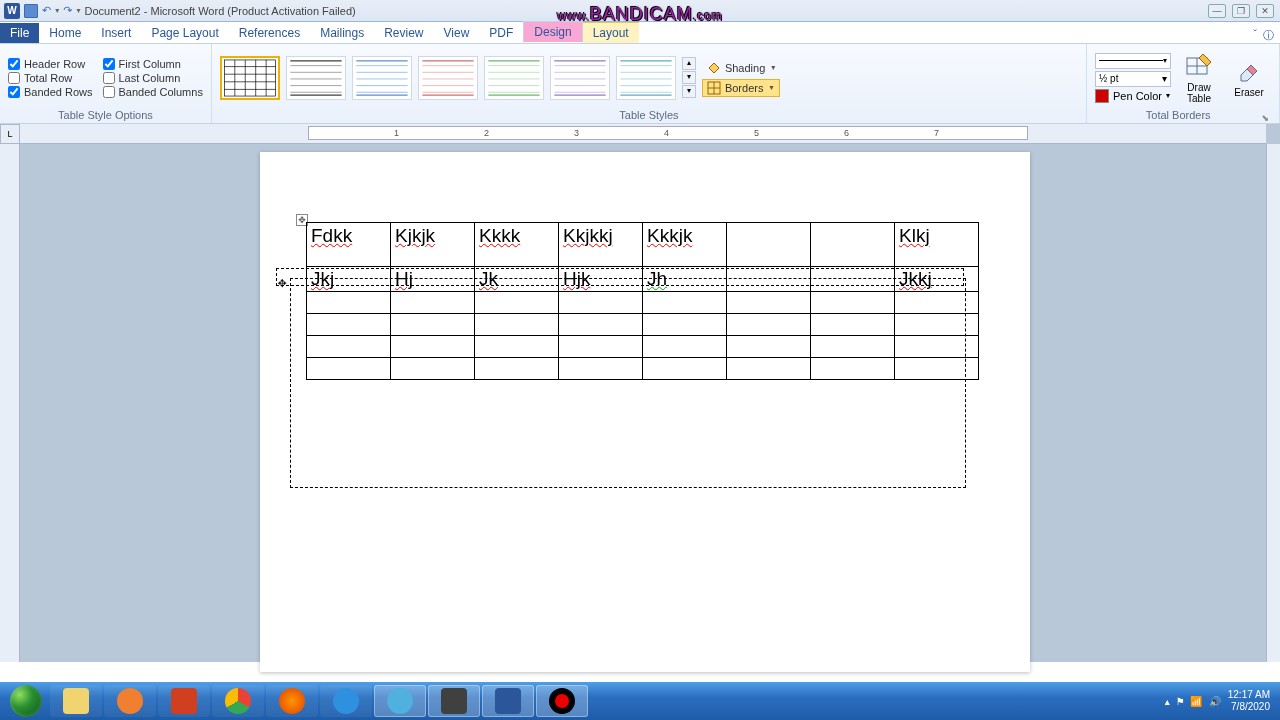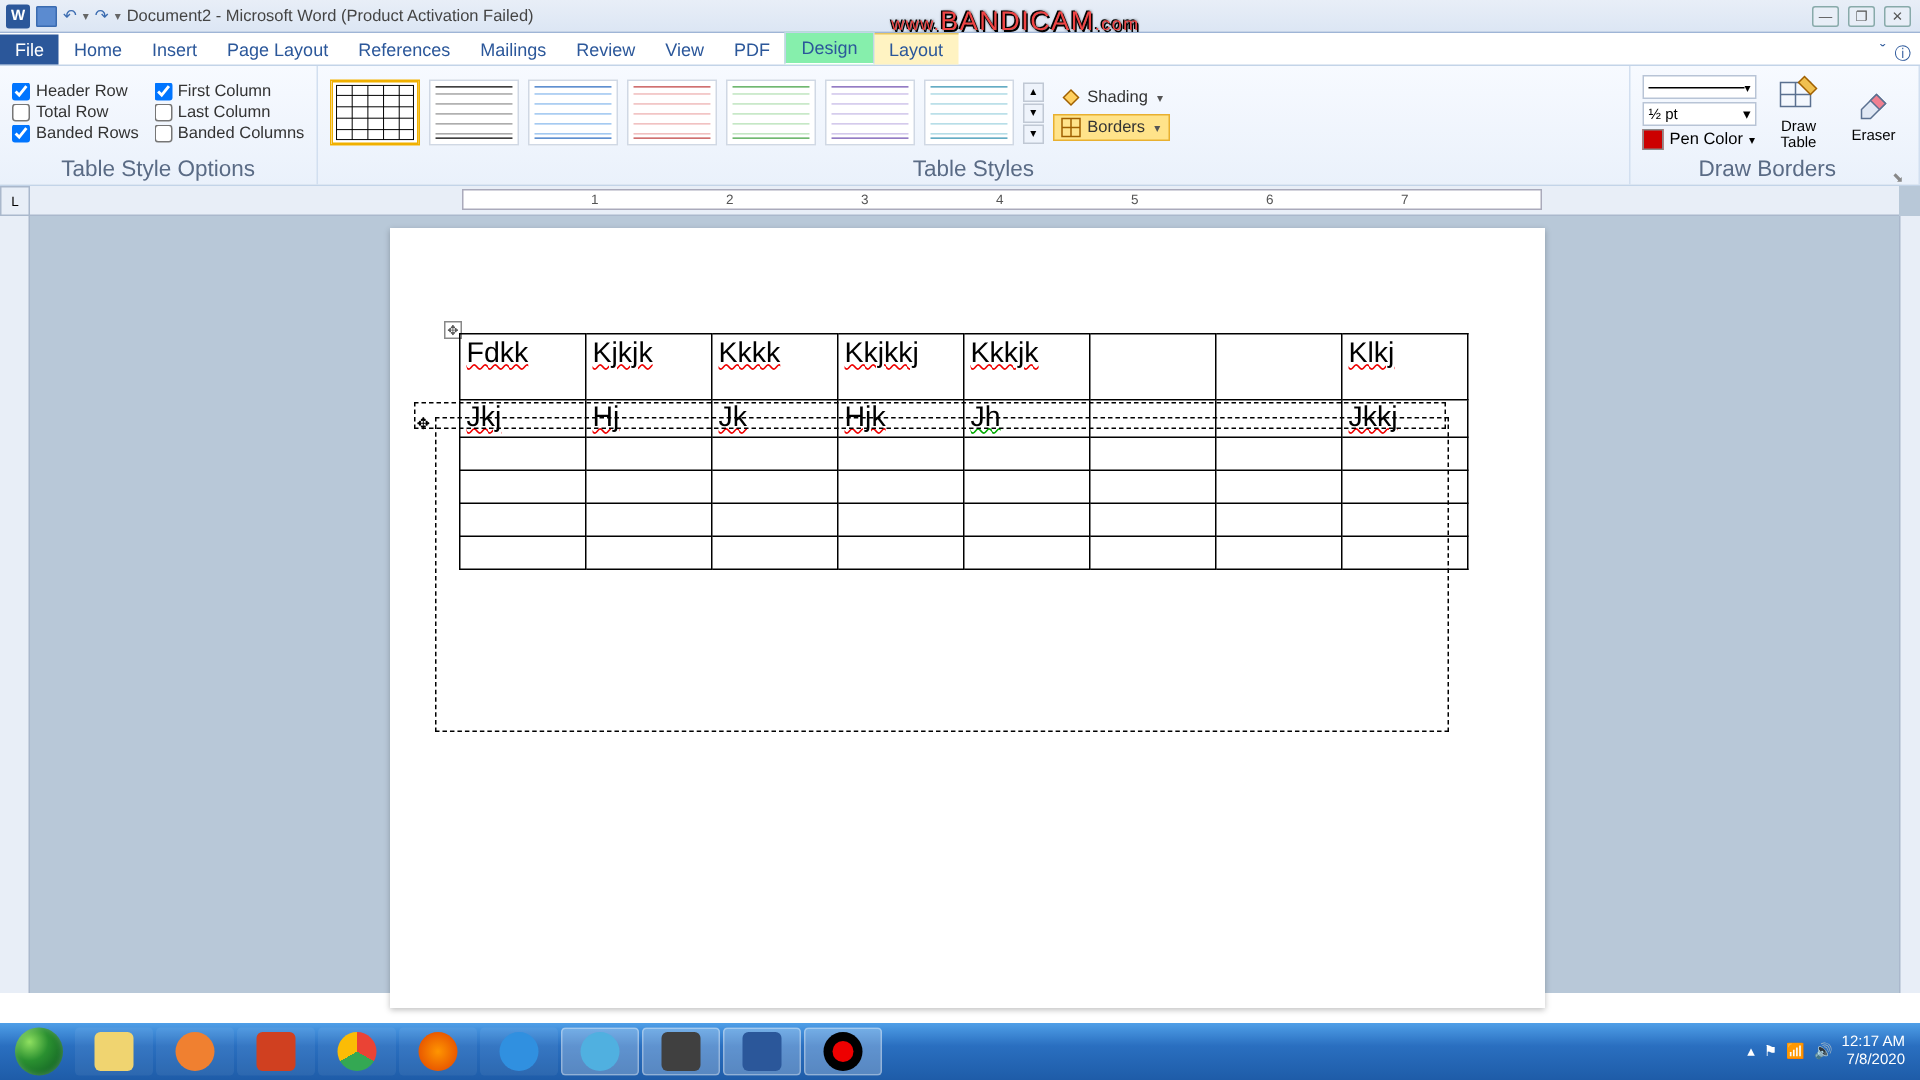"www.BANDICAM.com" .bandicam { color: #ef4444 -> #a21caf; margin-left: 37px -> none }
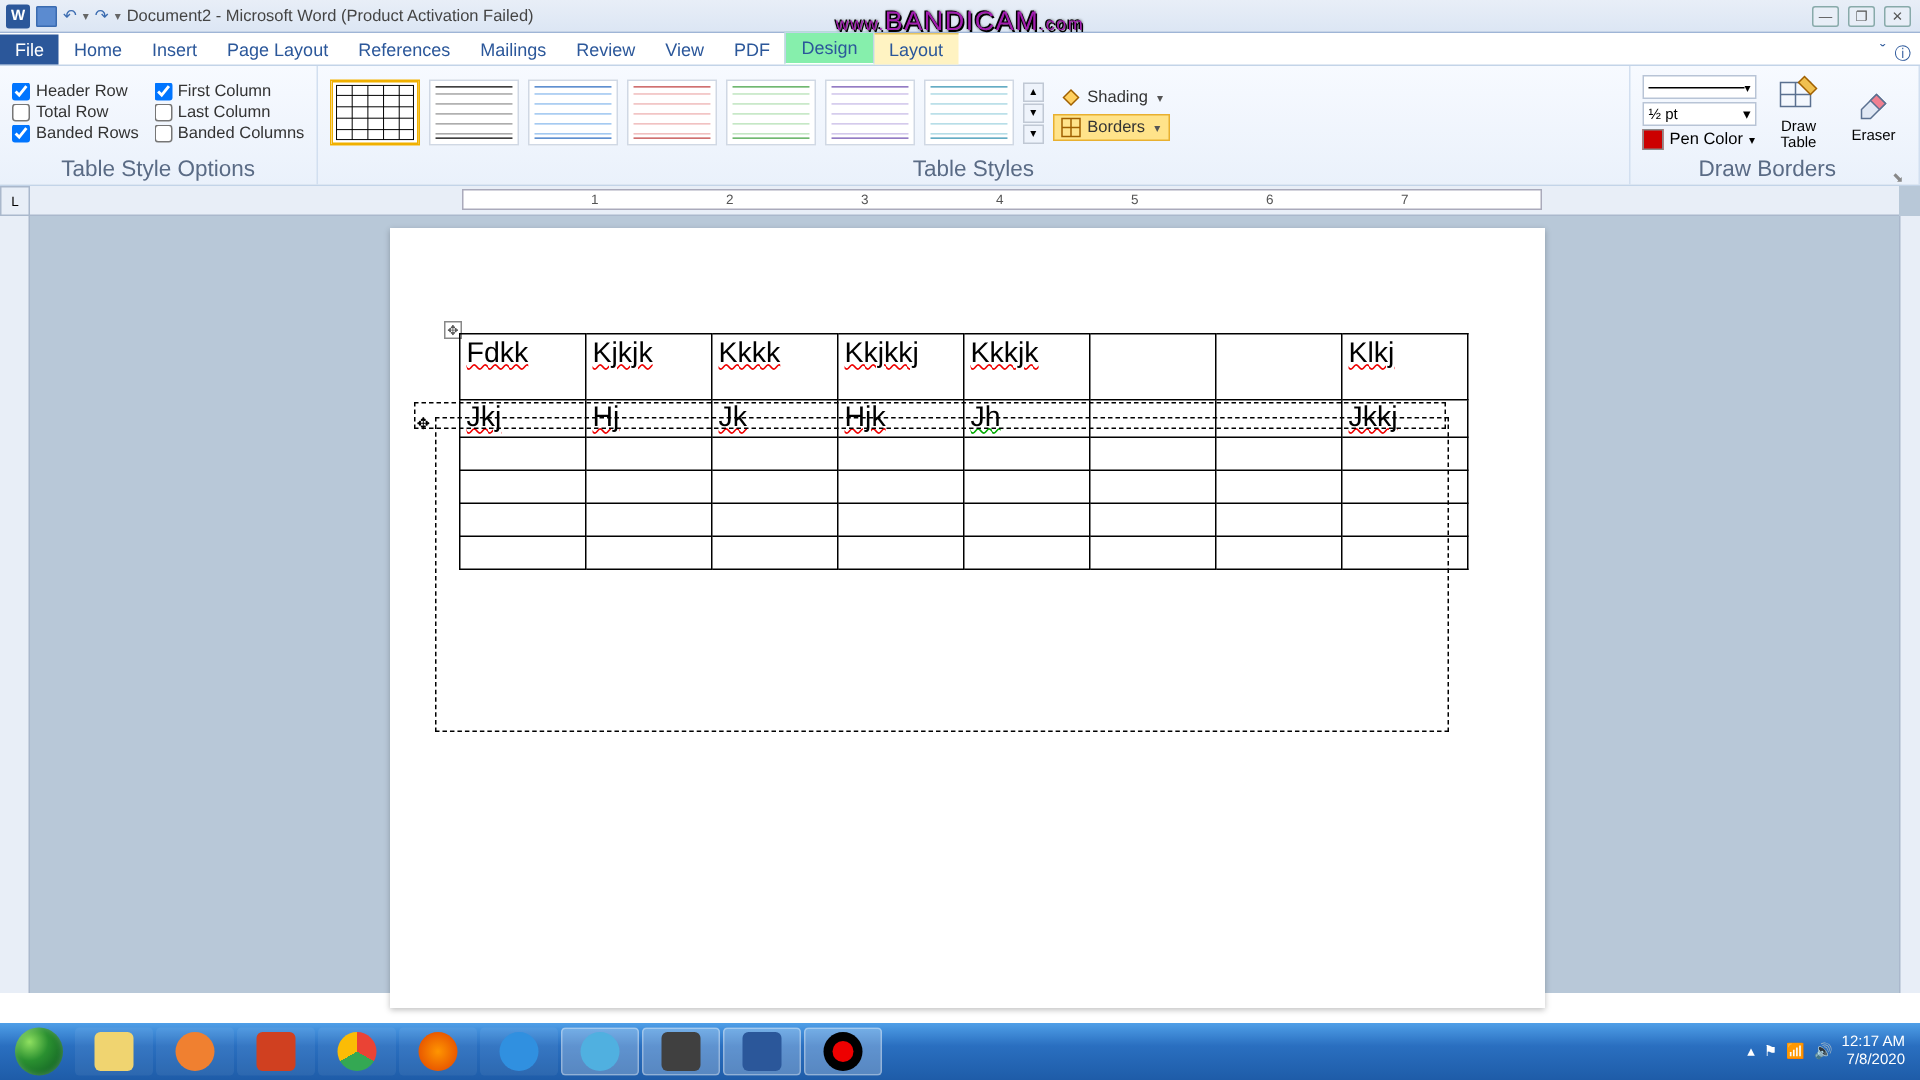"Design" .tab.active { background: #86efac -> #f9a8d4 }
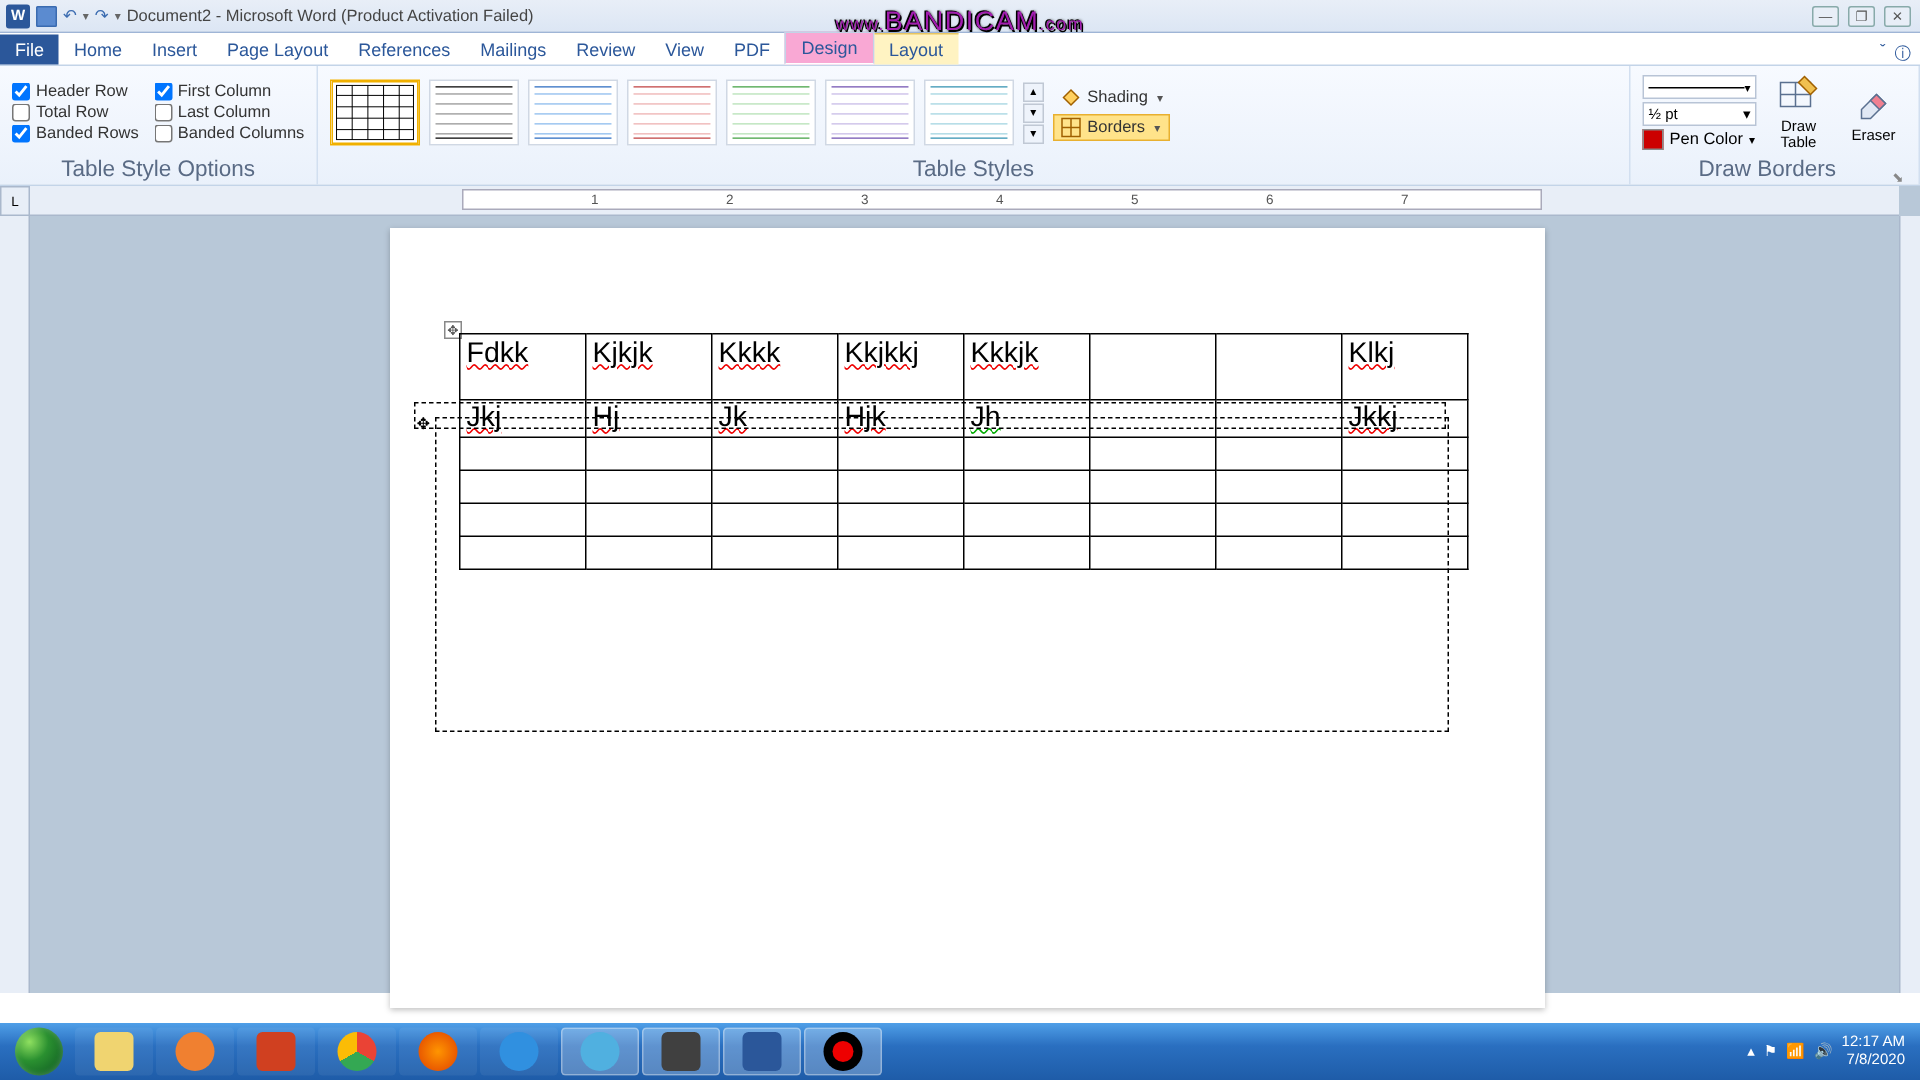"Table Style Options" .group-label { font-size: 15px -> 11px }
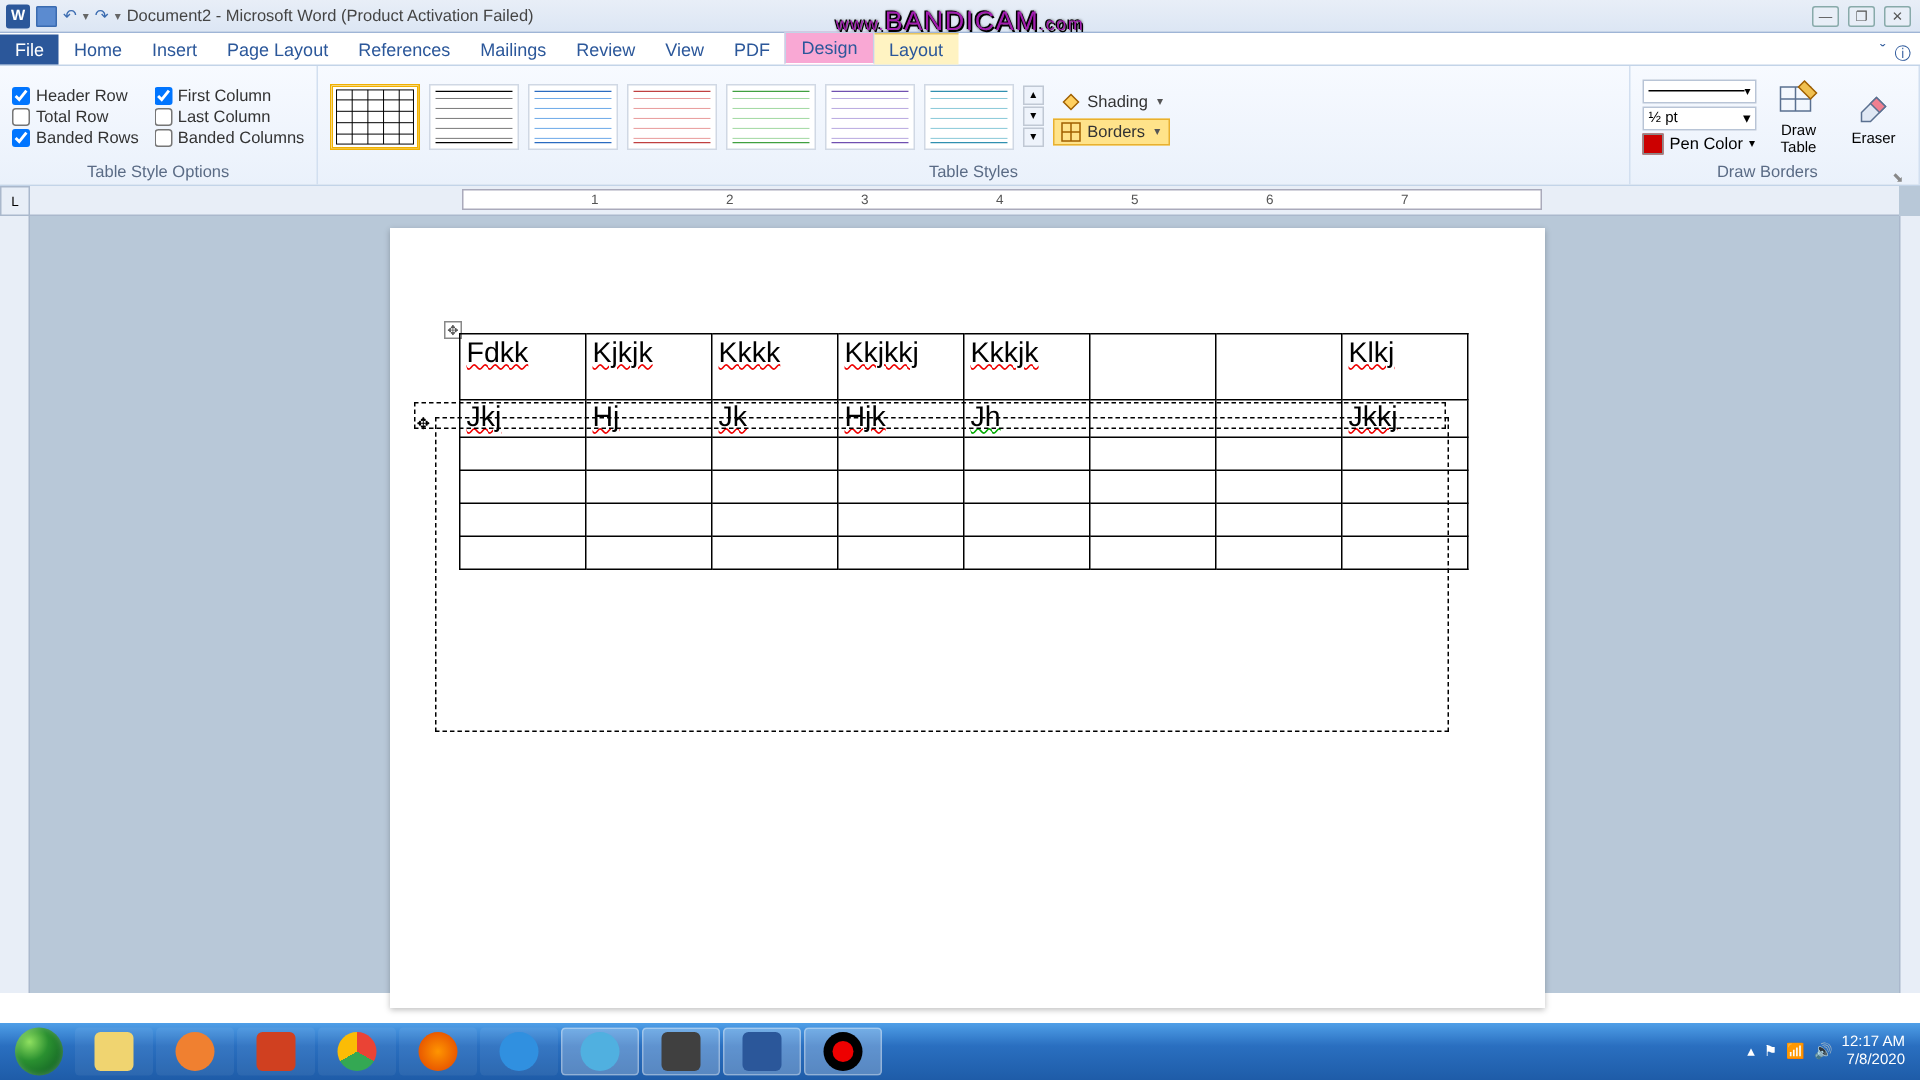"Draw Borders" div.group-label { text: Draw -> Total }
